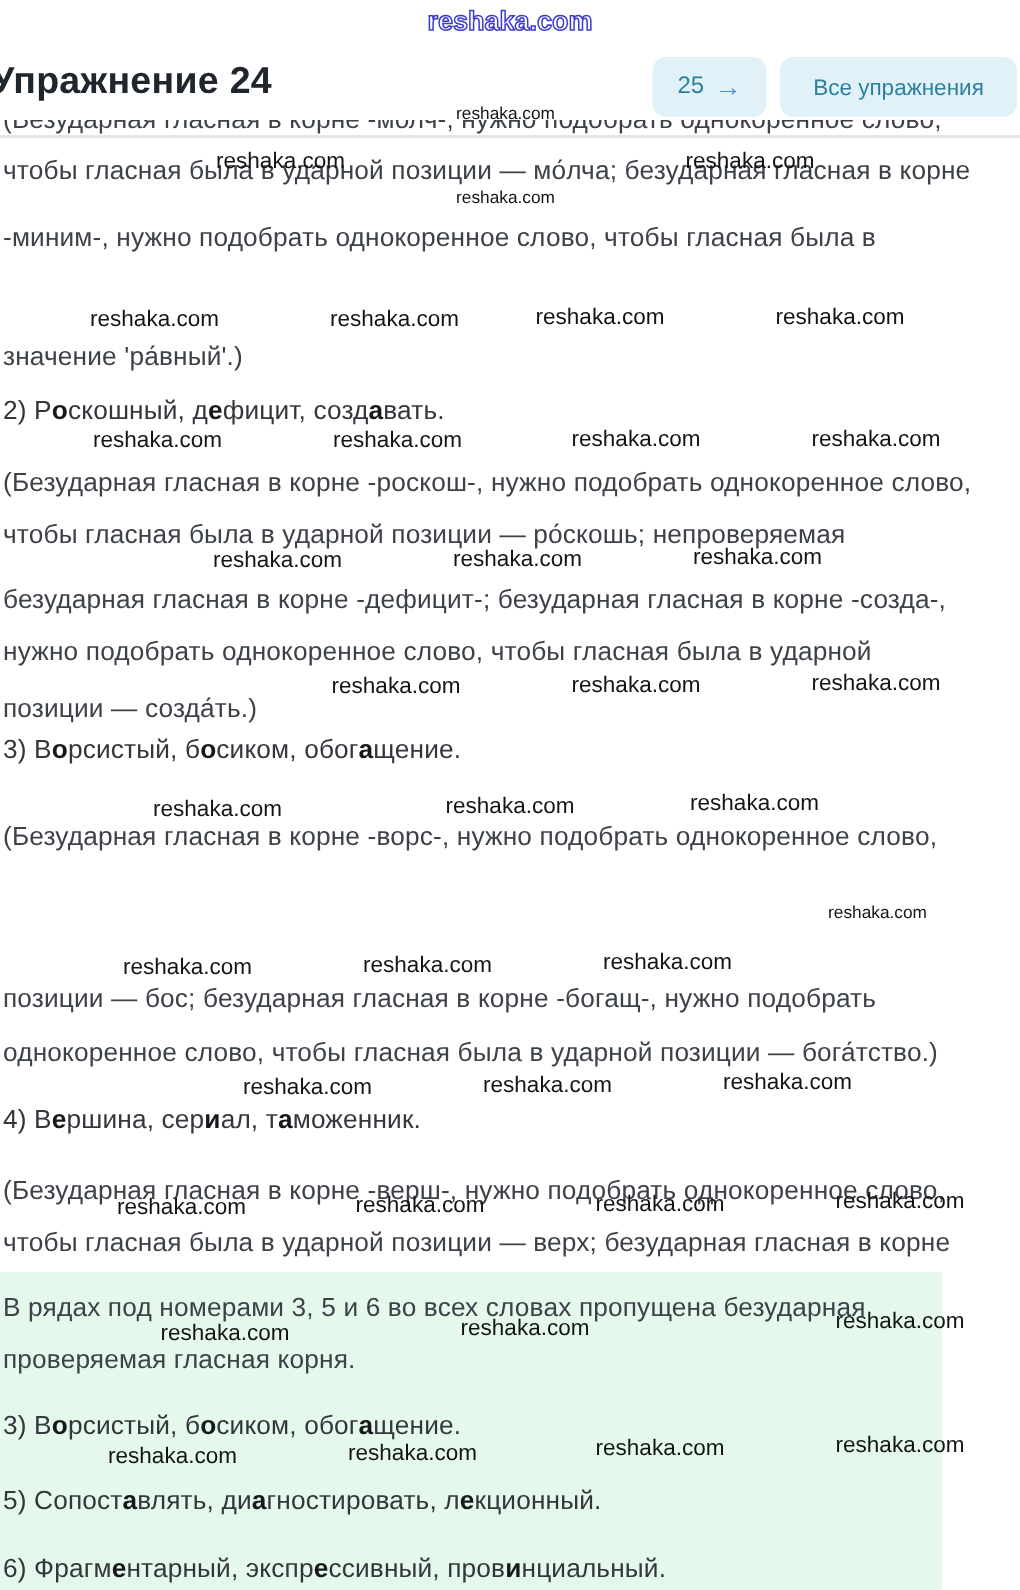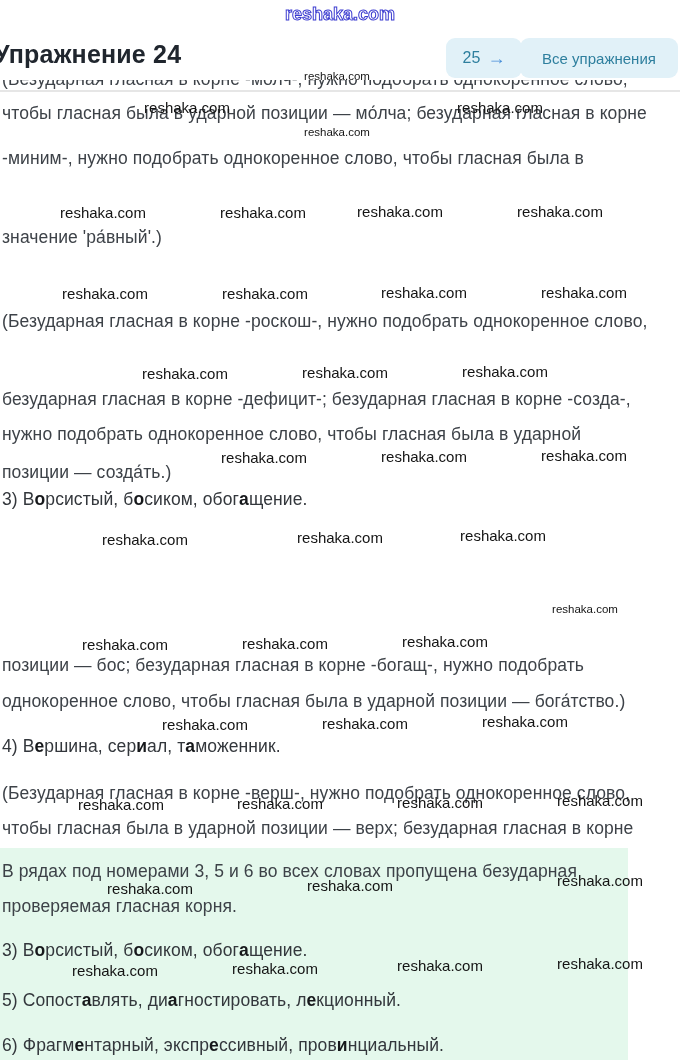"25" .btn-next { margin-left: 11px -> none }
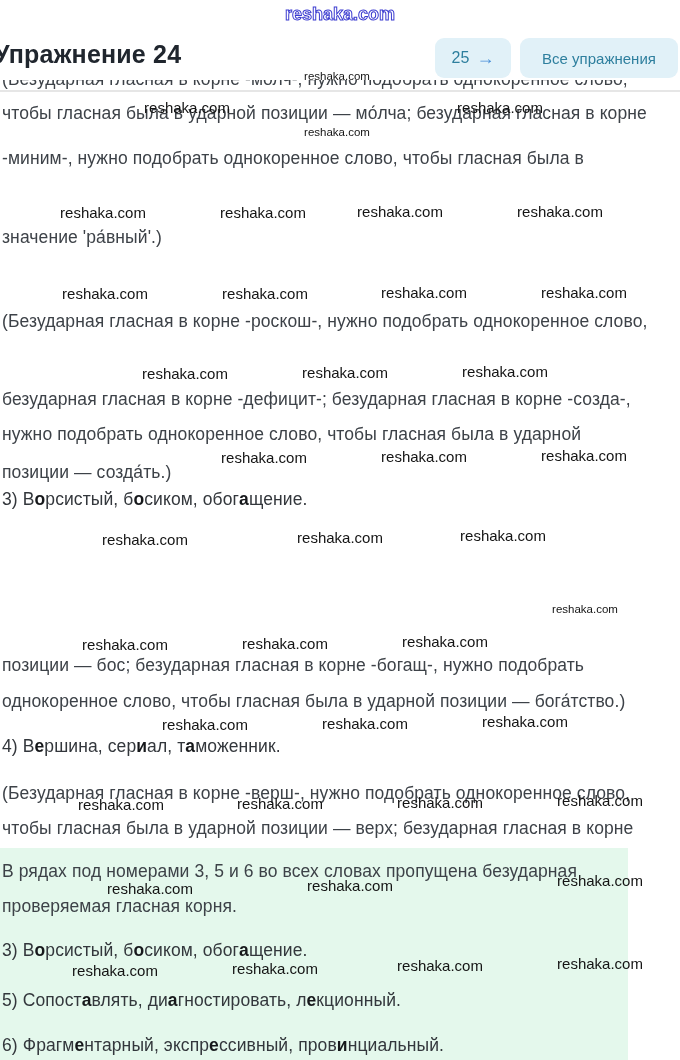"2) Роскошный, дефицит, создавать." div.tline { html: none -> <div><span>2) Р</span><span>о</span><span>скошный, д</span><span>е</span><span>фицит, созд</span><span>а</span><span>вать.</span></div> }
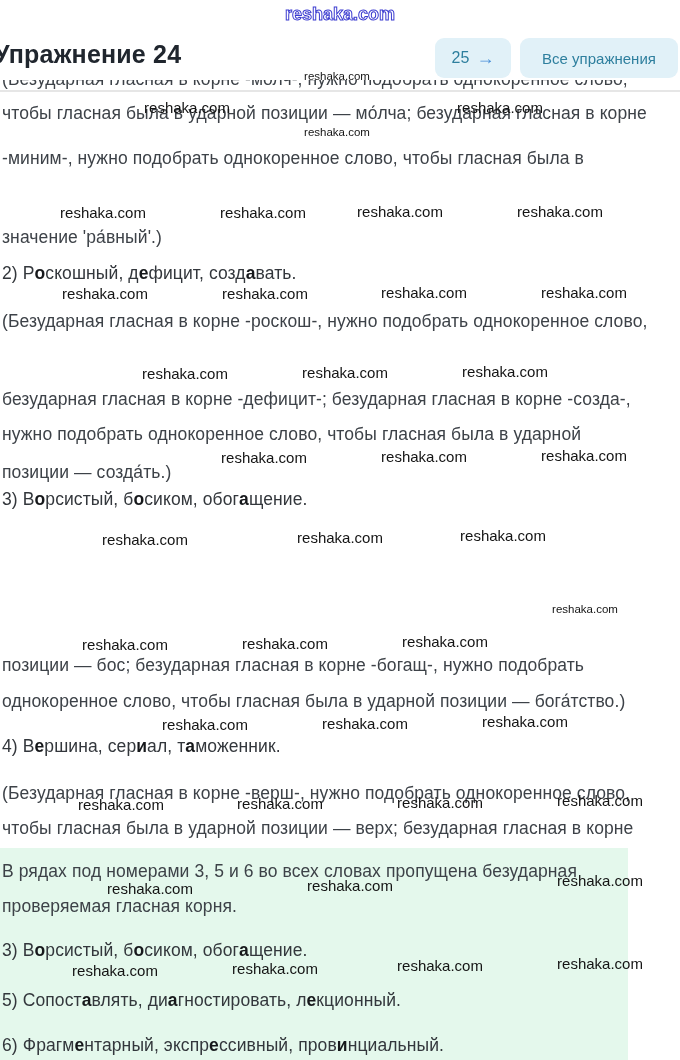"чтобы гласная была в ударной позиции — ро́скошь;" div.tline { html: none -> <div>чтобы гласная была в ударной позиции — ро́скошь; непроверяемая</div> }
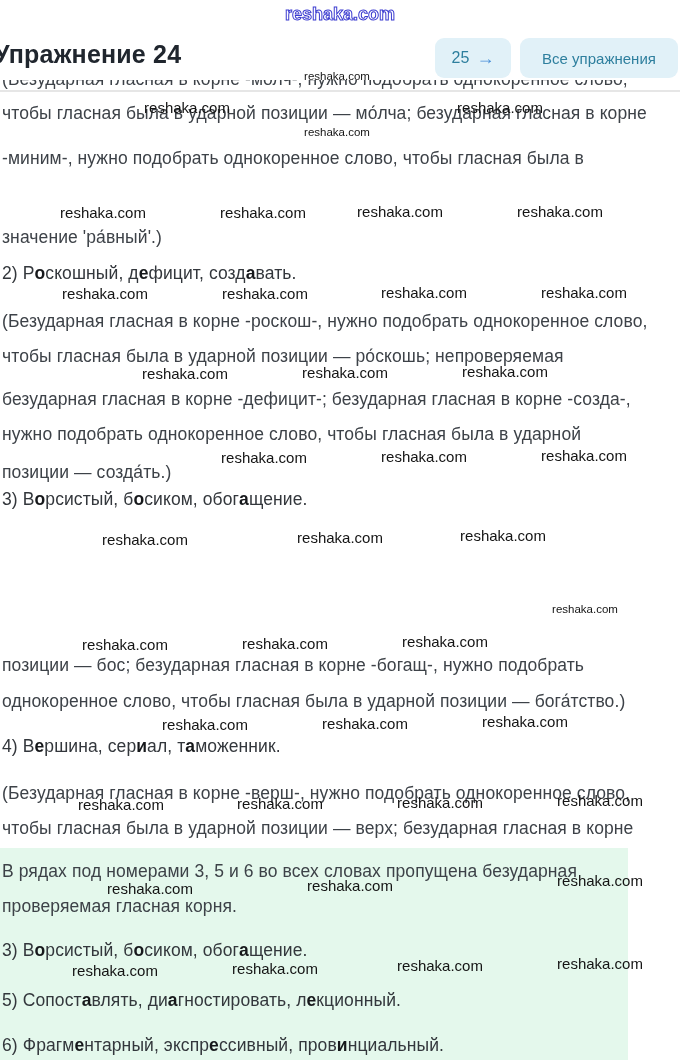"(Безударная гласная в корне -ворс-," div.tline { html: none -> <div>(Безударная гласная в корне -ворс-, нужно подобрать однокоренное слово,</div> }
